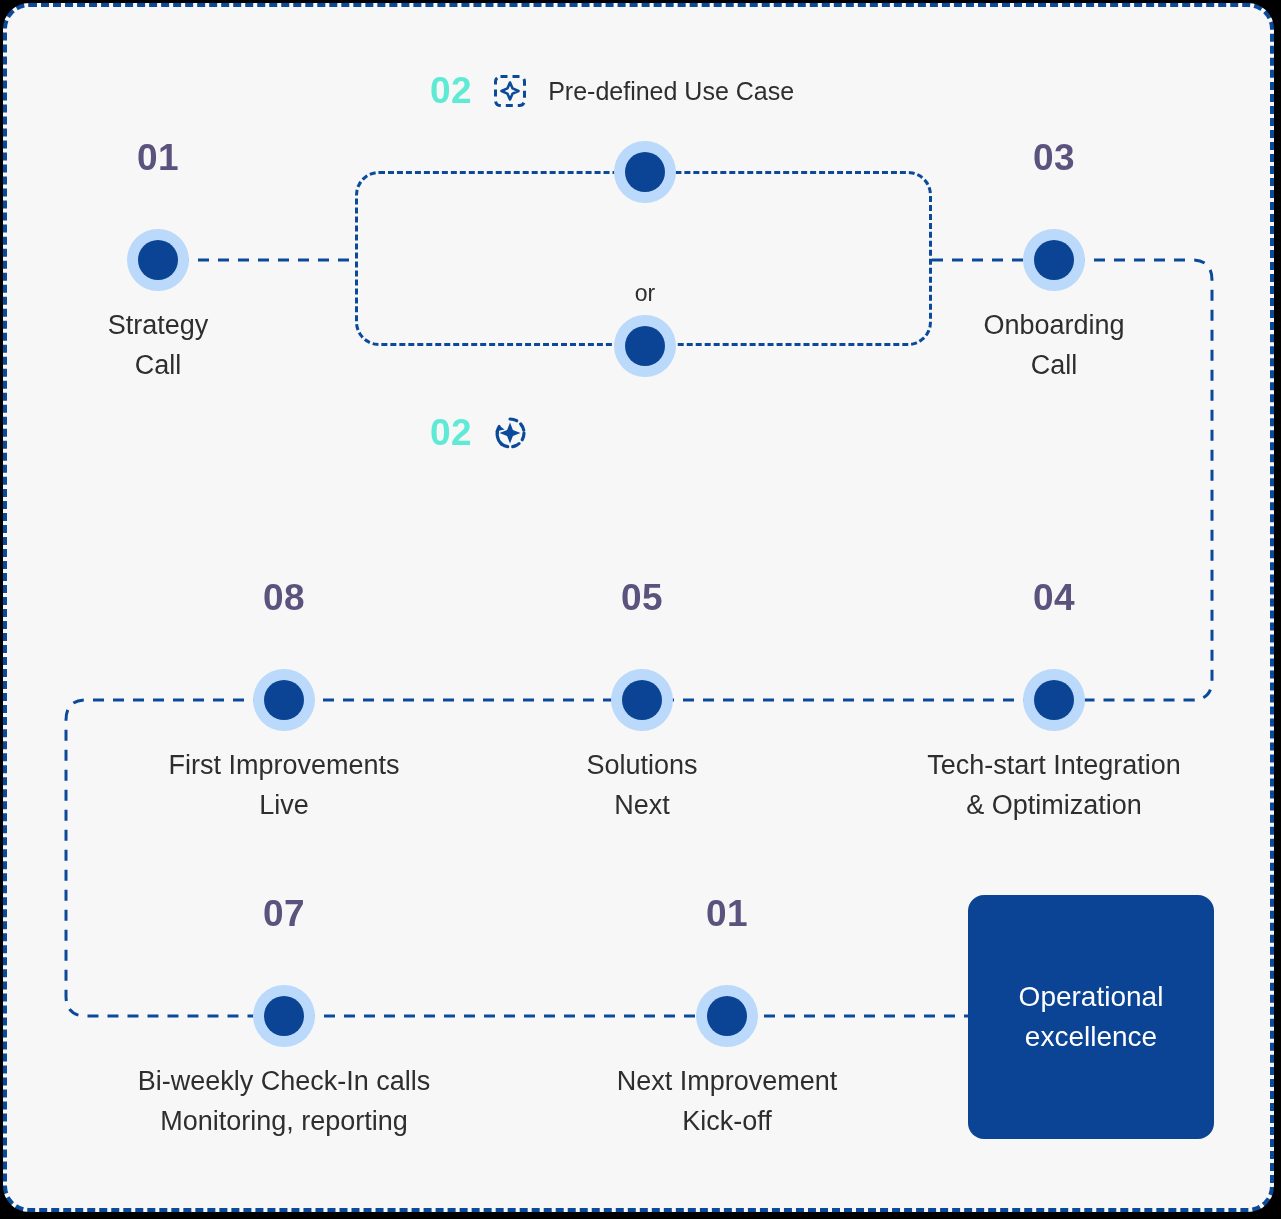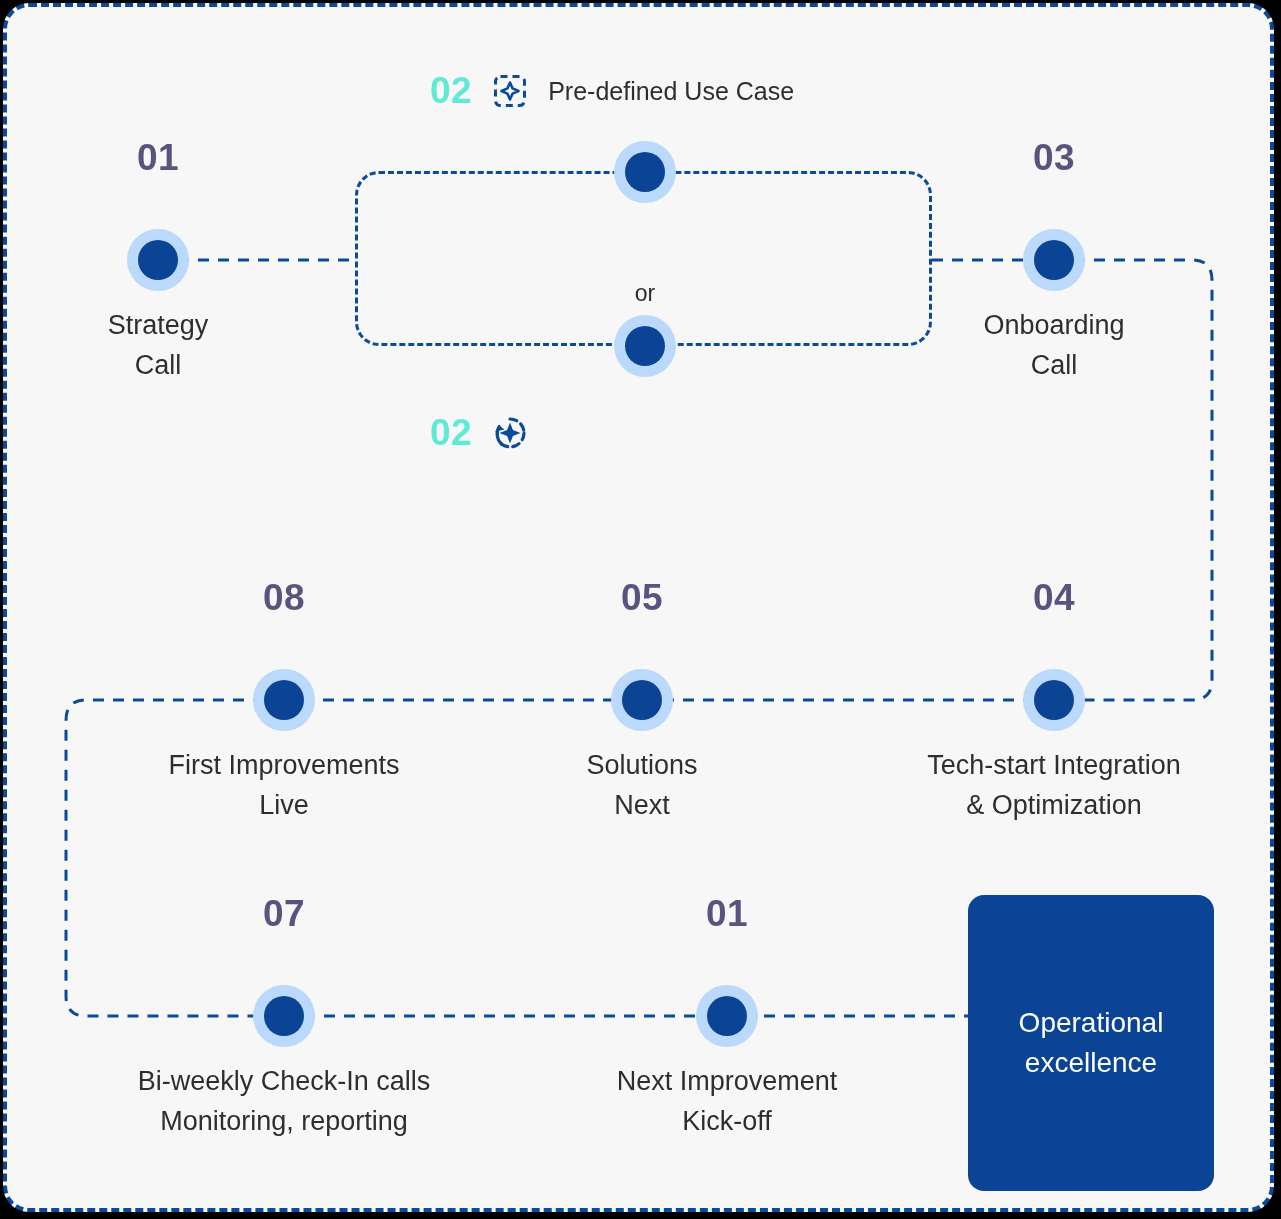"Operational" #outcome-box { height: 296px -> 244px }
